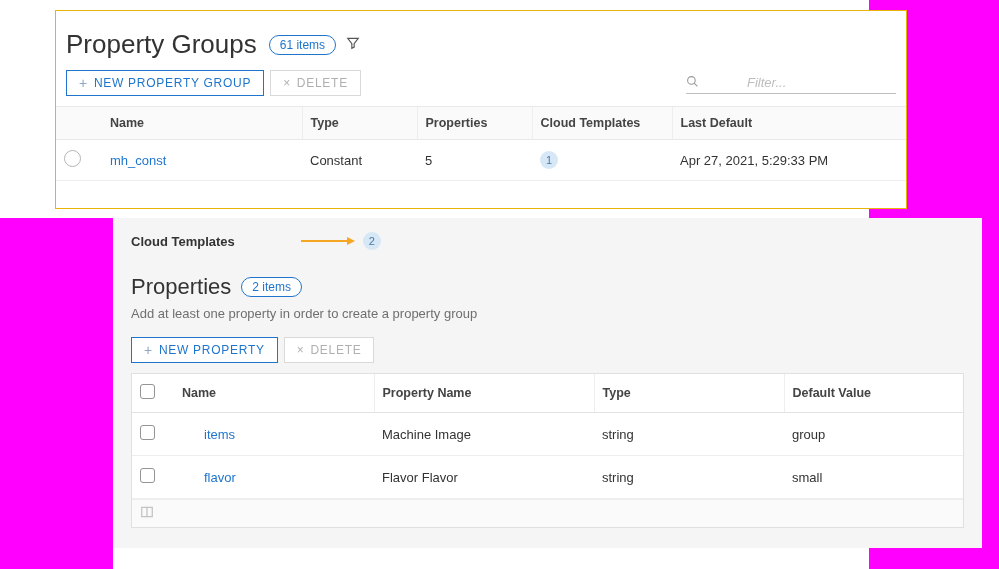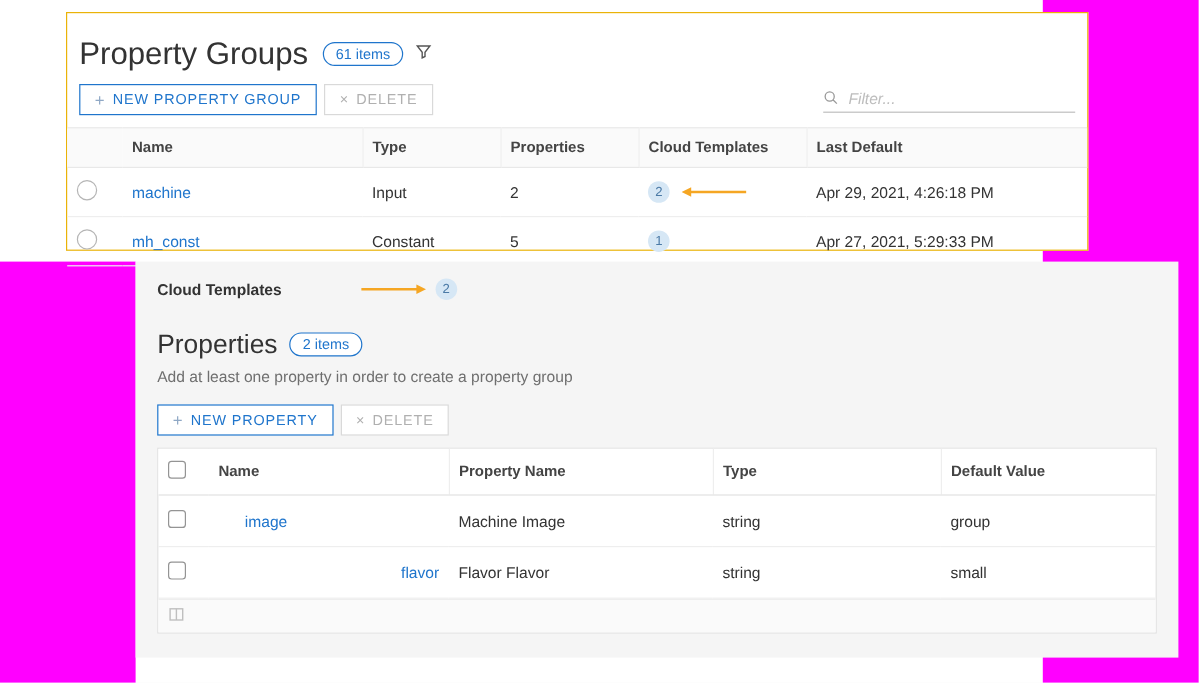"Filter..." .filter-box { gap: none -> 40px }
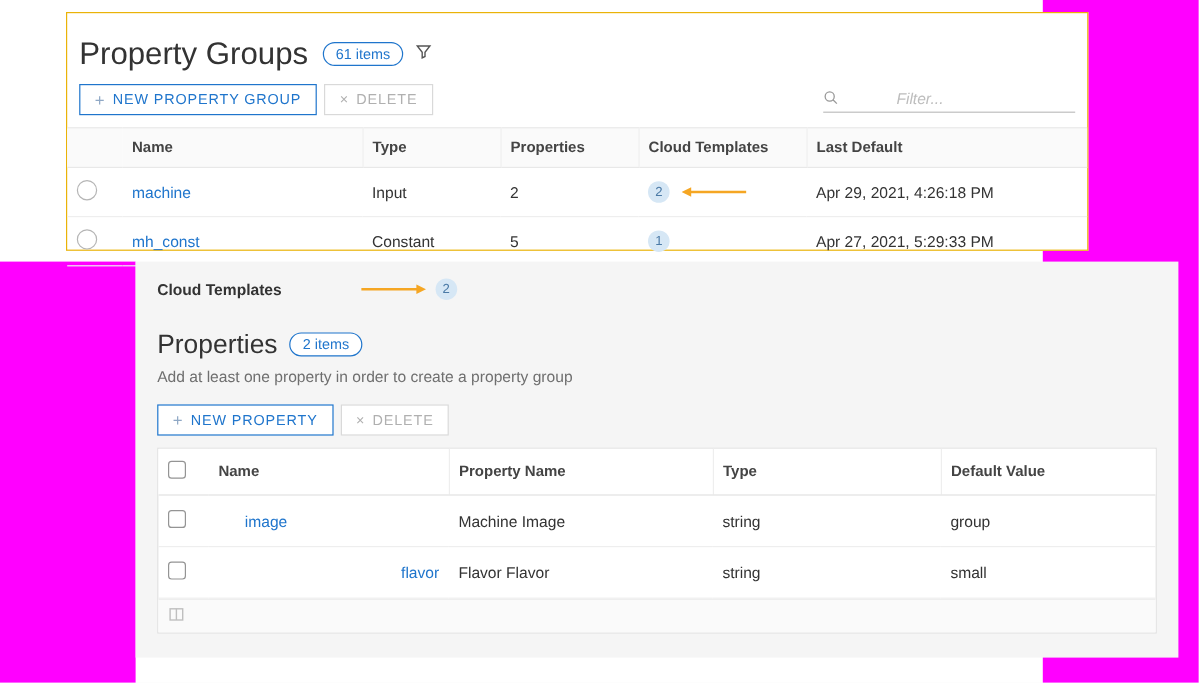"machine" tr { html: <tr> <td><span></span></td> <td><span>machine</span></td> <td>Input</td> <td>2</td> <td> <span>2</span> <span> <svg> <line></line> <polygon></polygon> </svg> </span> </td> <td>Apr 29, 2021, 4:26:18 PM</td> </tr> -> none }
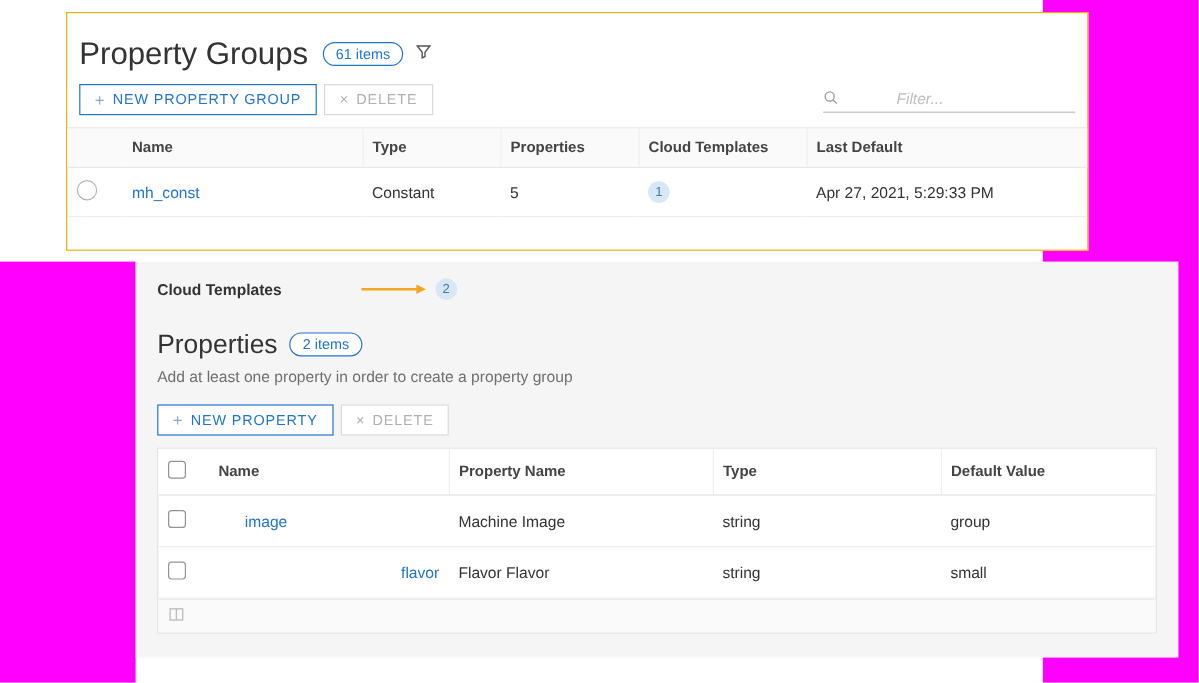"image" span.link { text: image -> items }
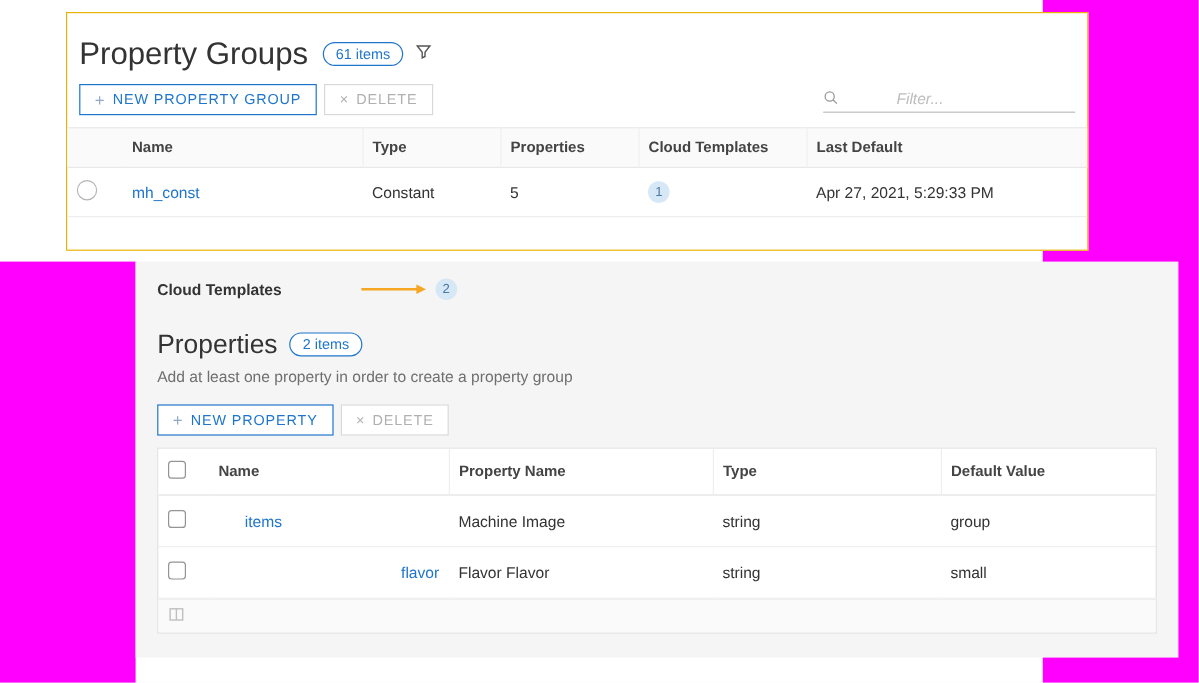"flavor" td { text-align: right -> none }
